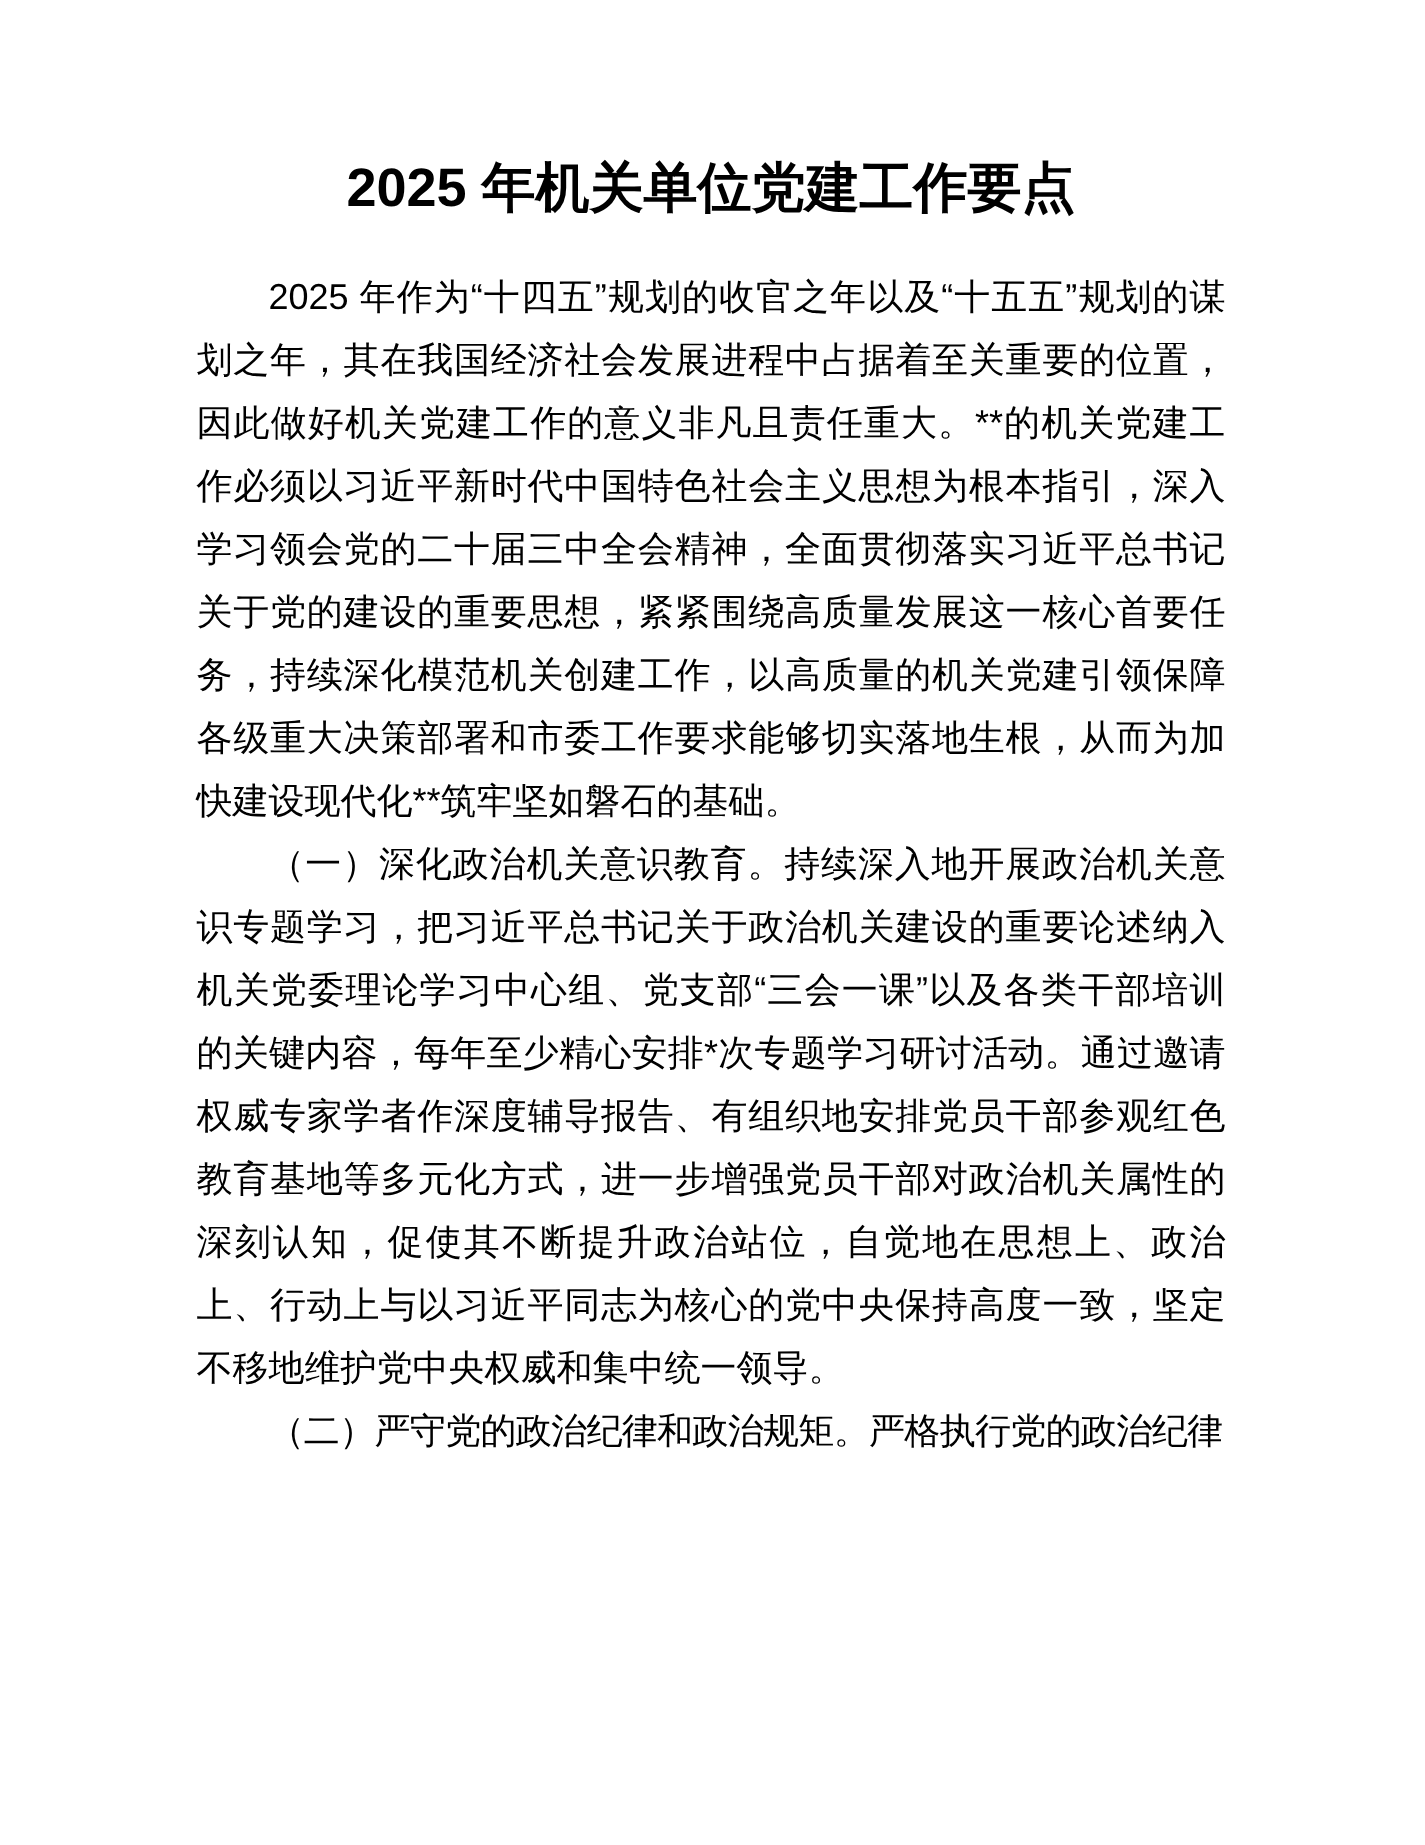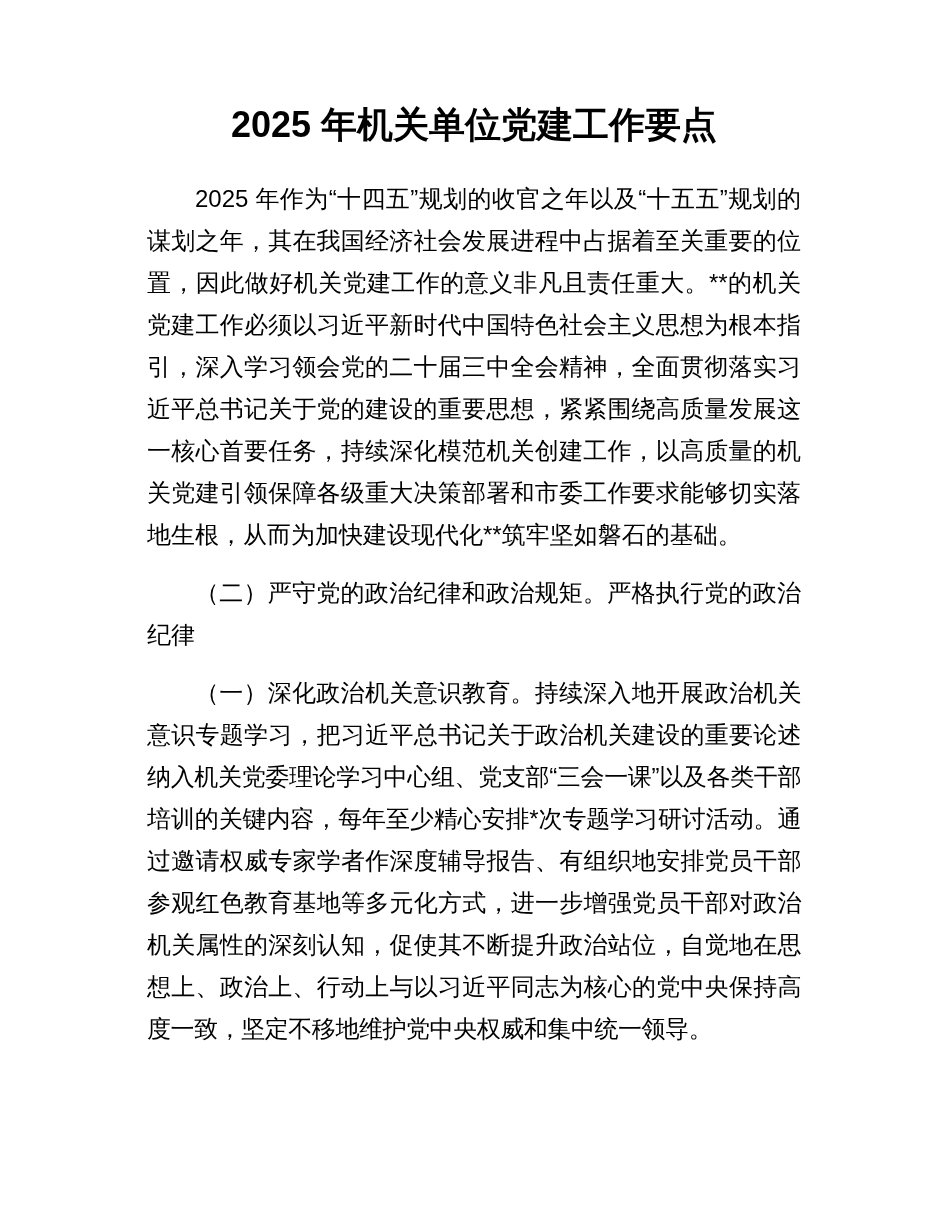"2025" .doc-body p { margin: 16px -> 0 }
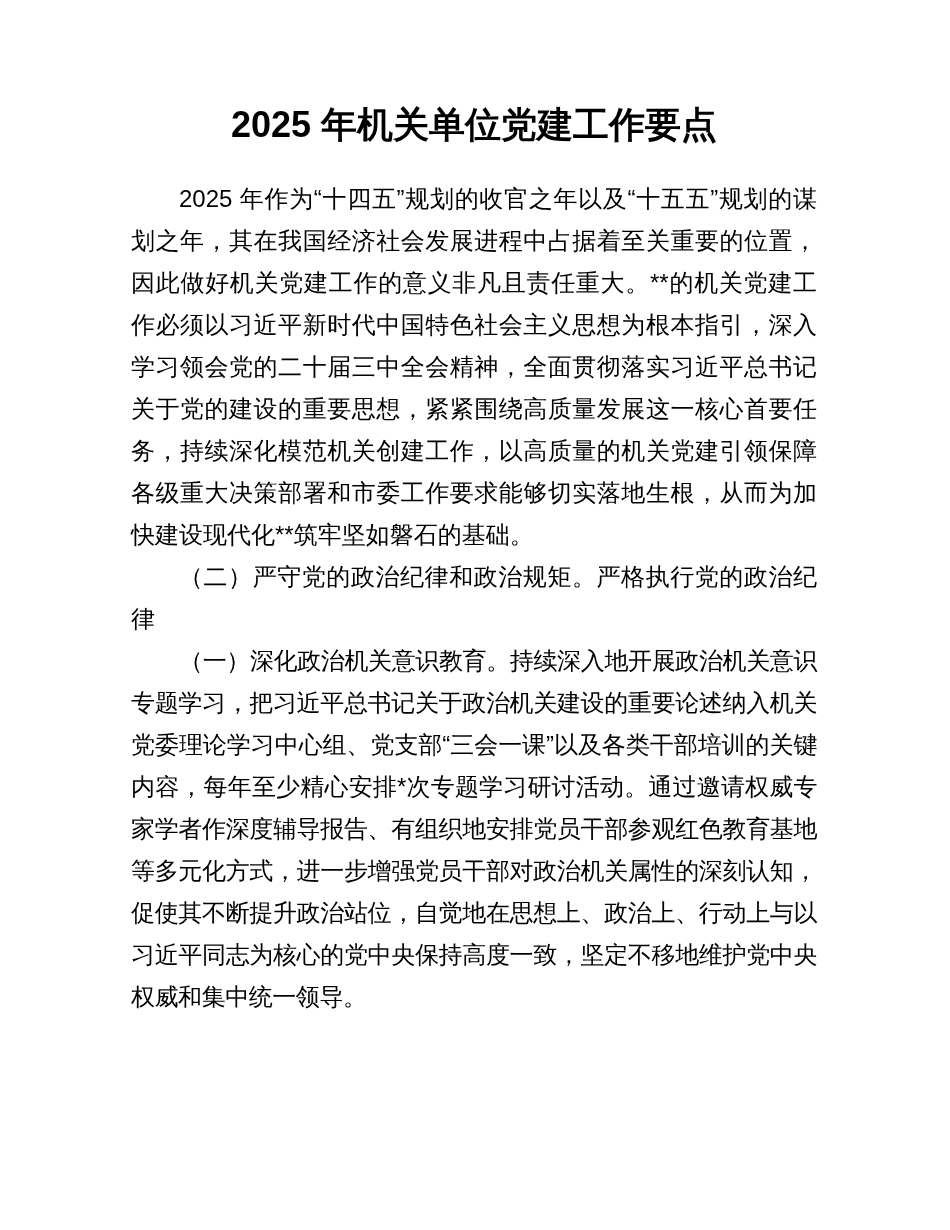"（二）严守党的政治纪律和政治规矩。严格执行党的政治纪律" p.body { order: before "（一）深化政治机关意识教育。持续深入地开展政治机关意识专题学习，把习近平总书记关" -> after "（一）深化政治机关意识教育。持续深入地开展政治机关意识专题学习，把习近平总书记关" }
